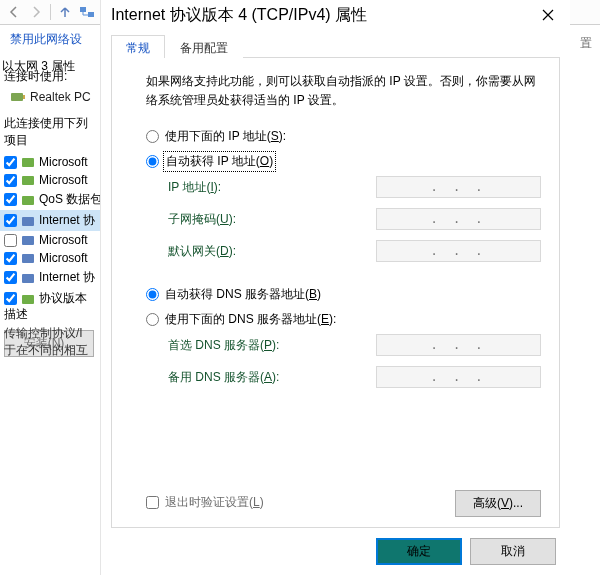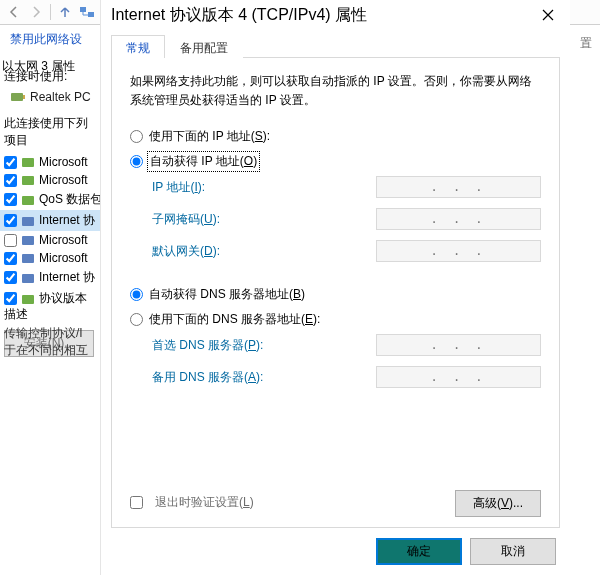"如果网络支持此功能，则可以获取自动指派的 IP" .content { padding: 14px 18px 10px 18px -> 14px 18px 10px 34px }
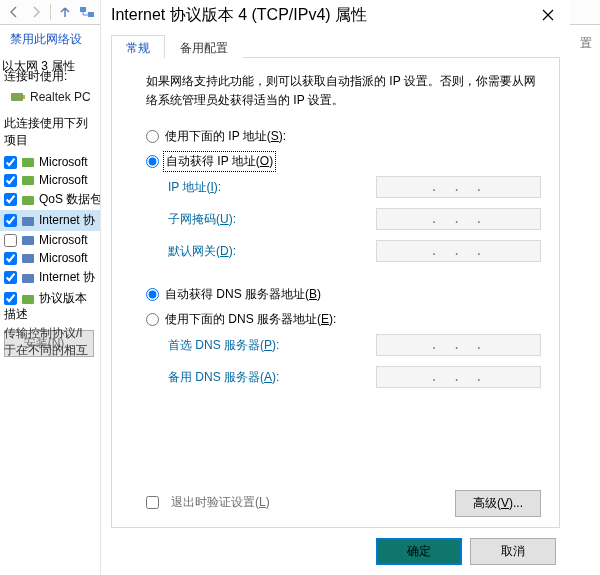"IP 地址(I):" .field .flabel { color: #0369a1 -> #14532d }
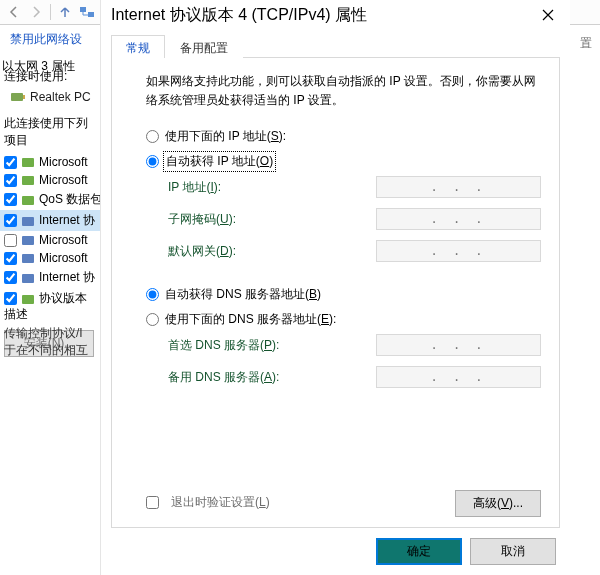"退出时验证设置(L)" .check-row { gap: 12px -> 6px }
